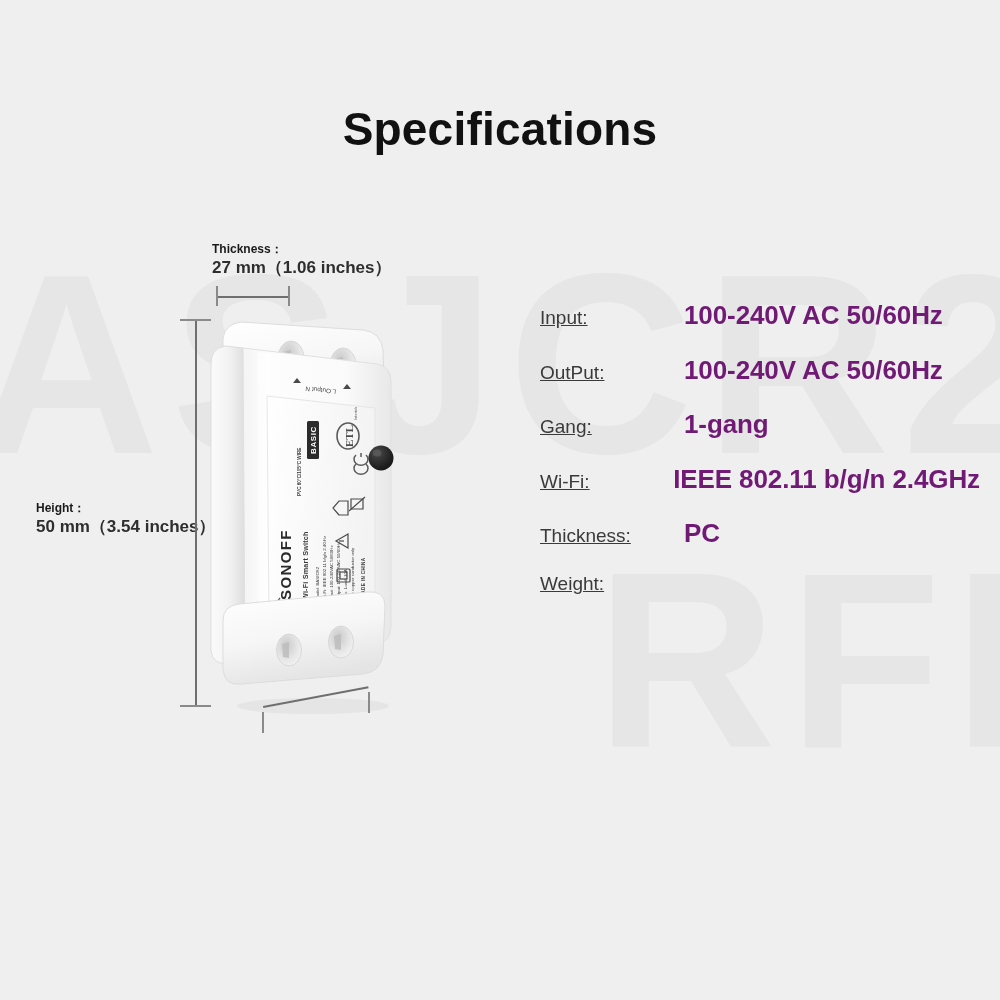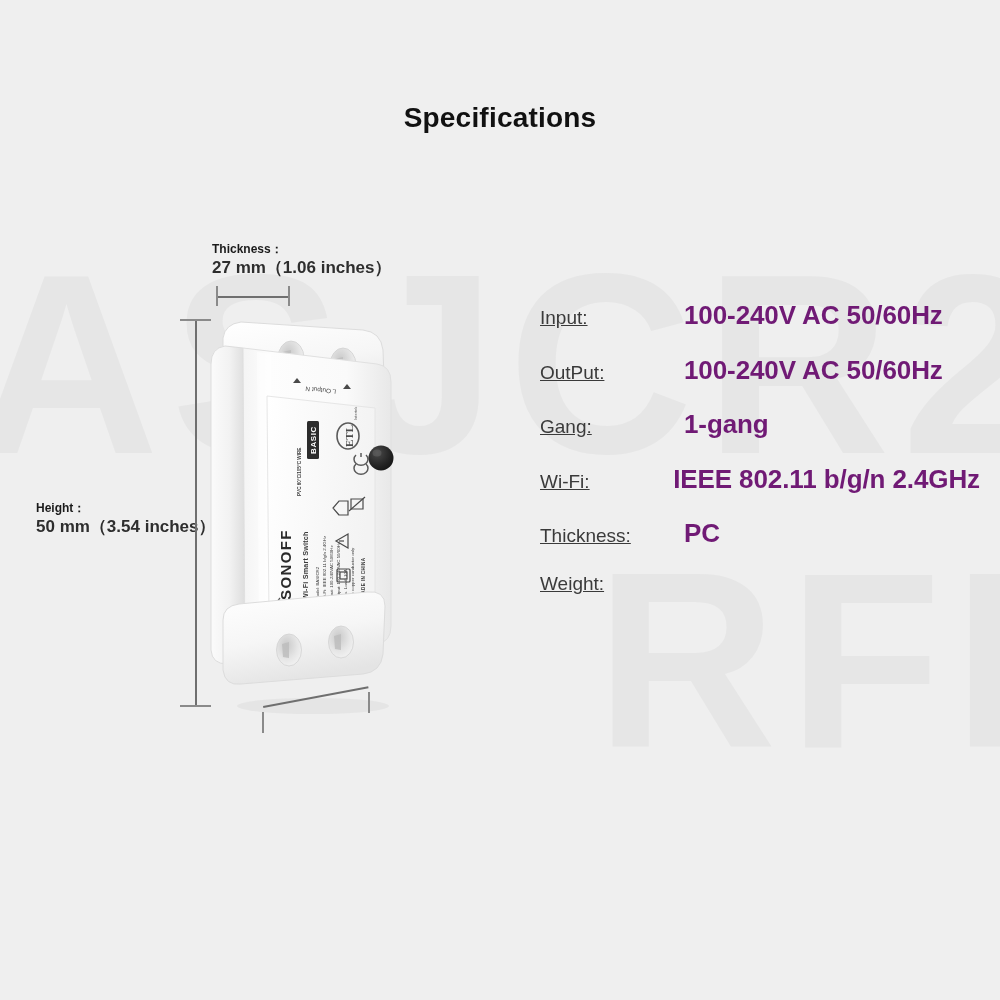"Specifications" .page-title { font-size: 28px -> 46px }
